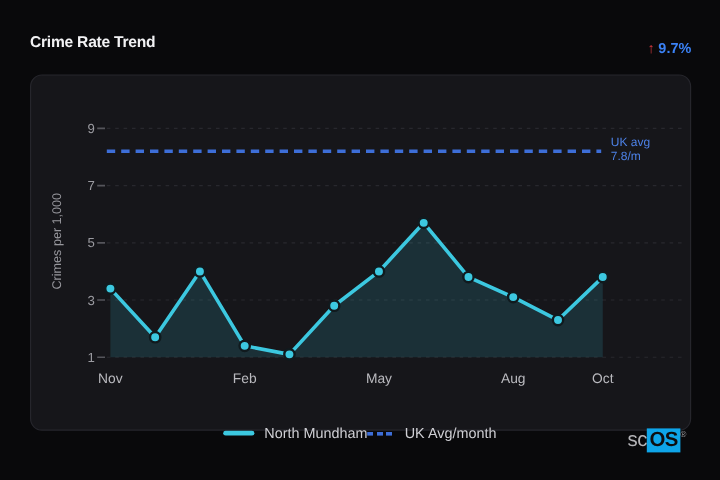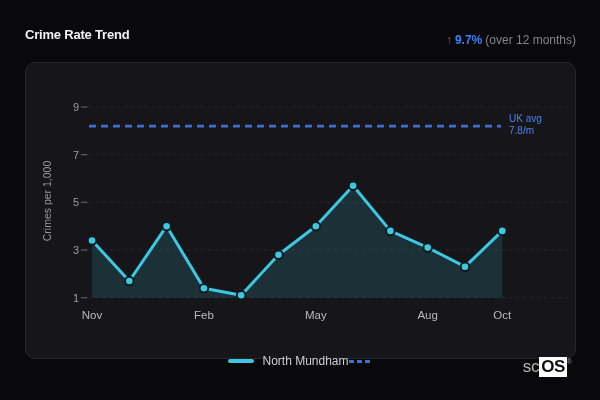"(over 12 months)" span.change-caption { html: <span>(over 12 months)</span> -> none }
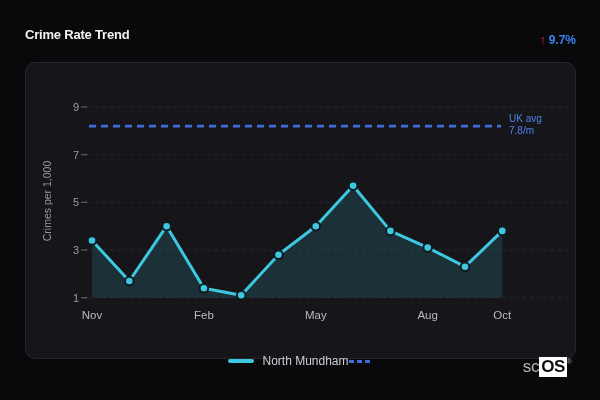"UK Avg/month" span.legend-label { html: none -> <span>UK Avg/month</span> }
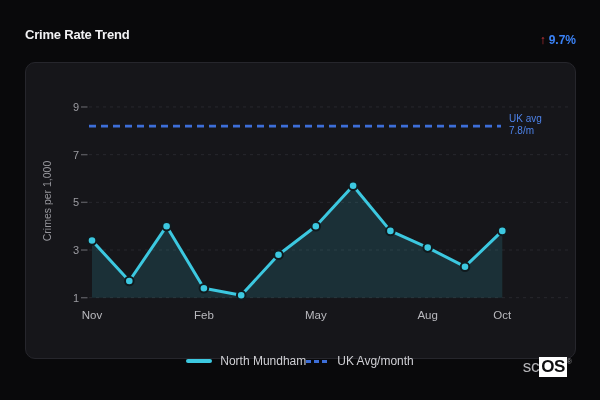"OS" .brand-suffix { background: #ffffff -> #0ea5e9 }
